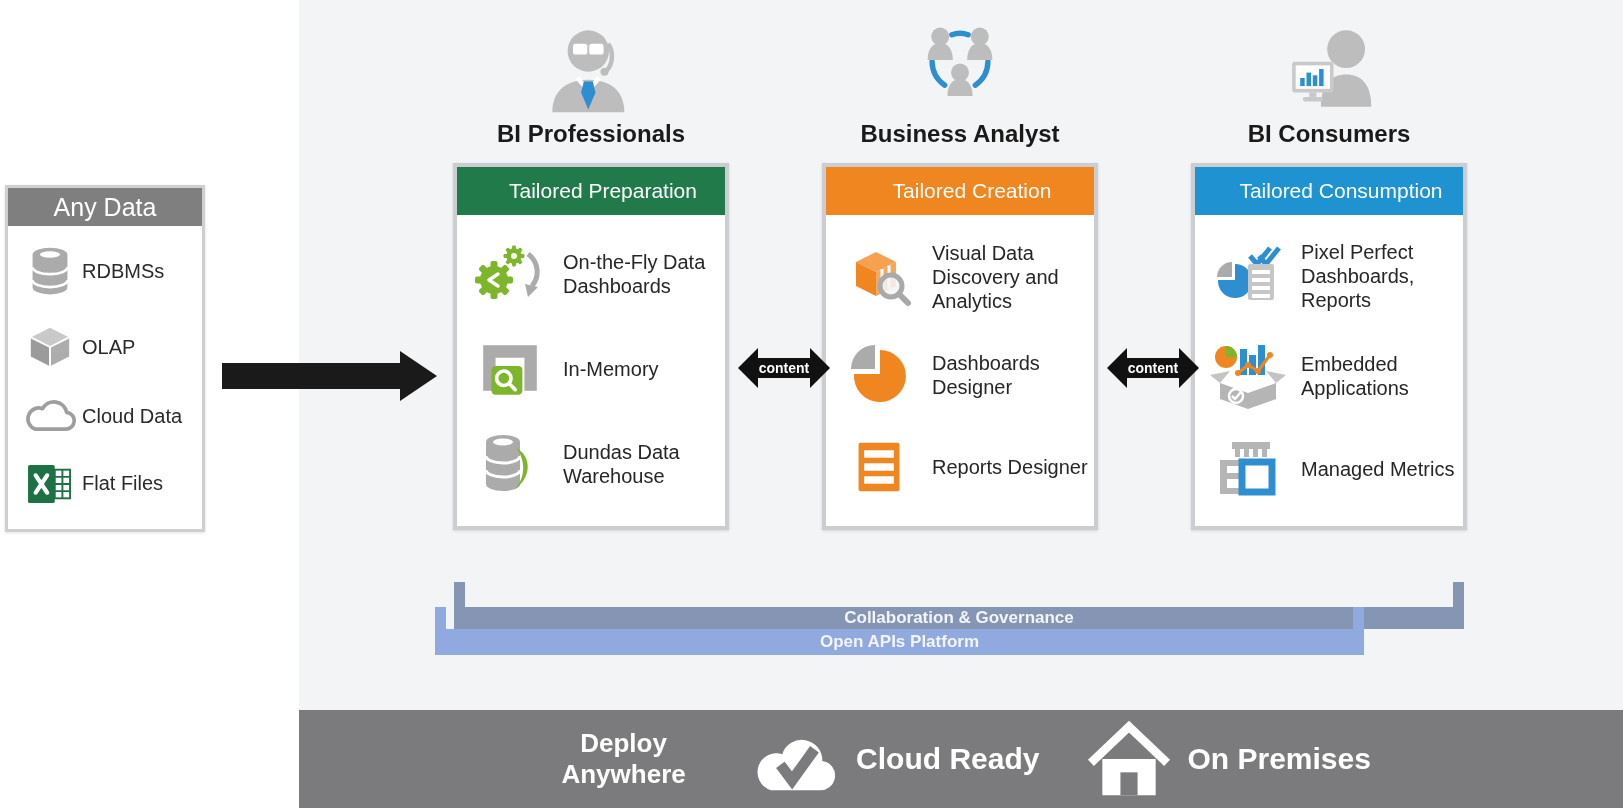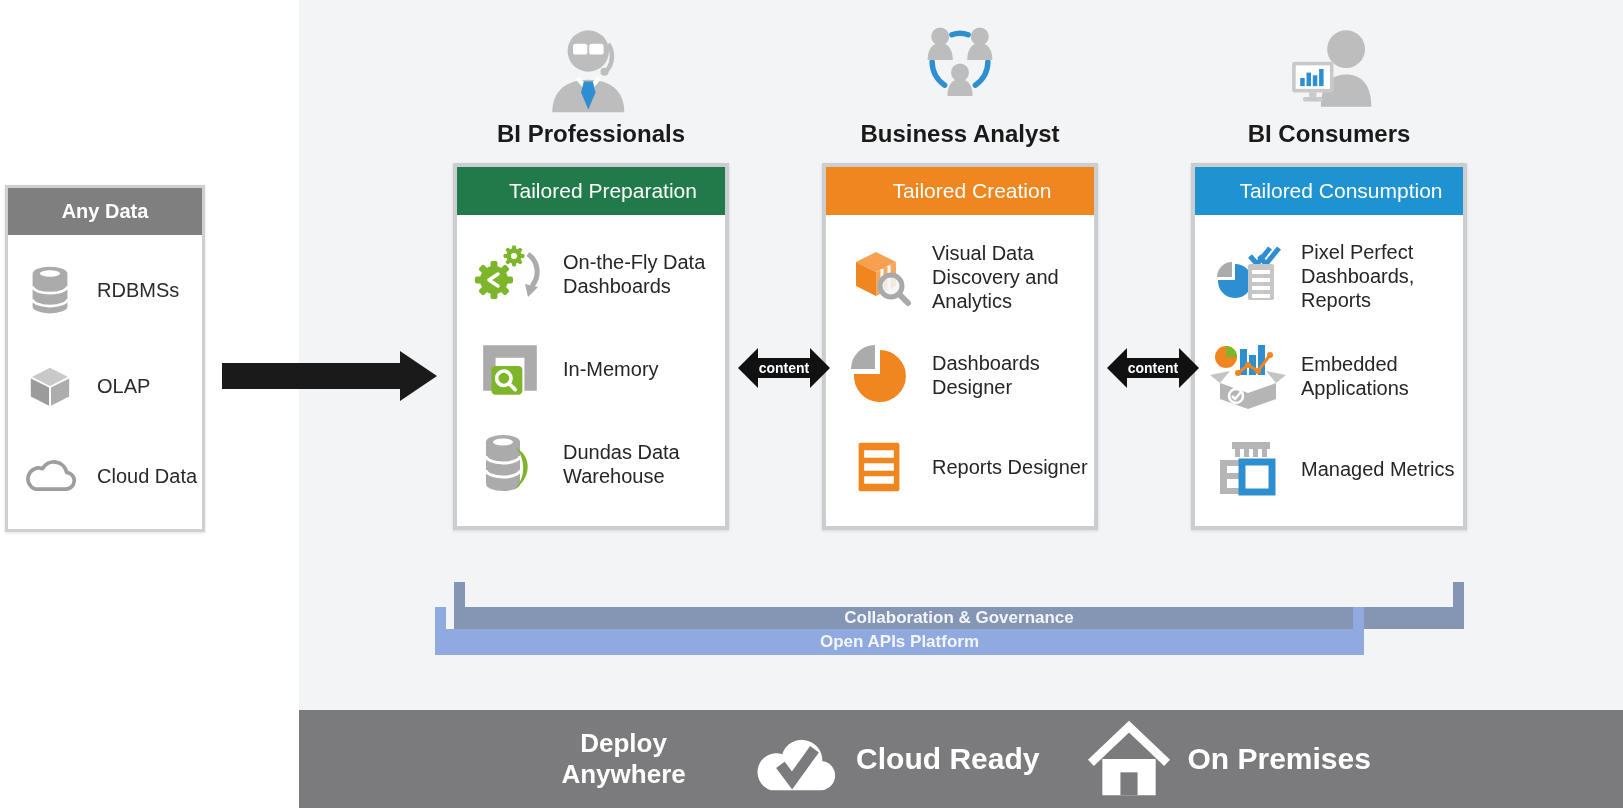"Any Data" .any-header { font-size: 20px -> 25px; font-weight: bold -> normal; height: 47px -> 38px }
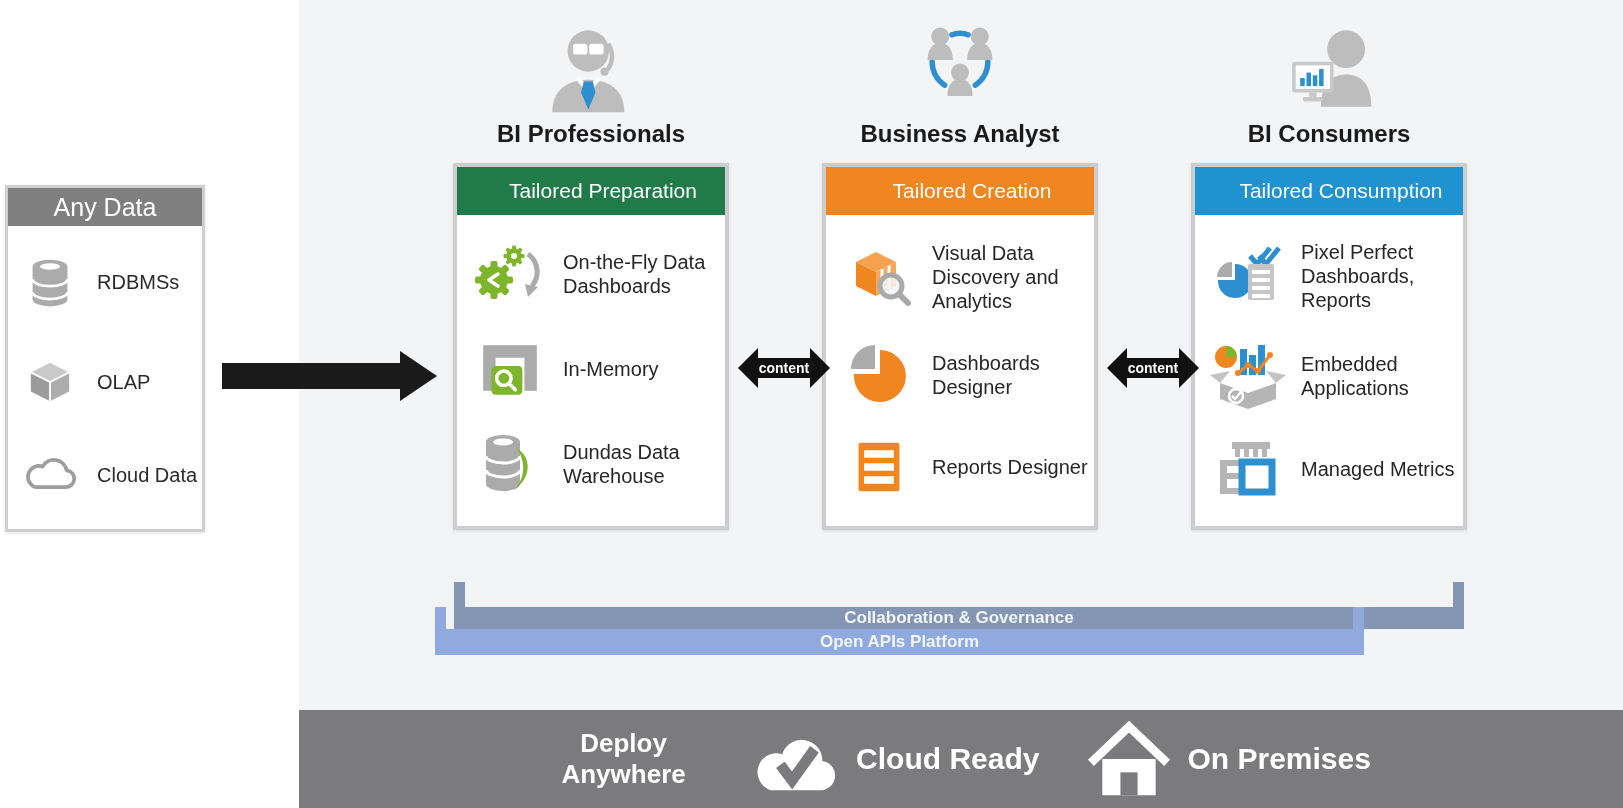"RDBMSs" .any-row { gap: 21px -> 6px }
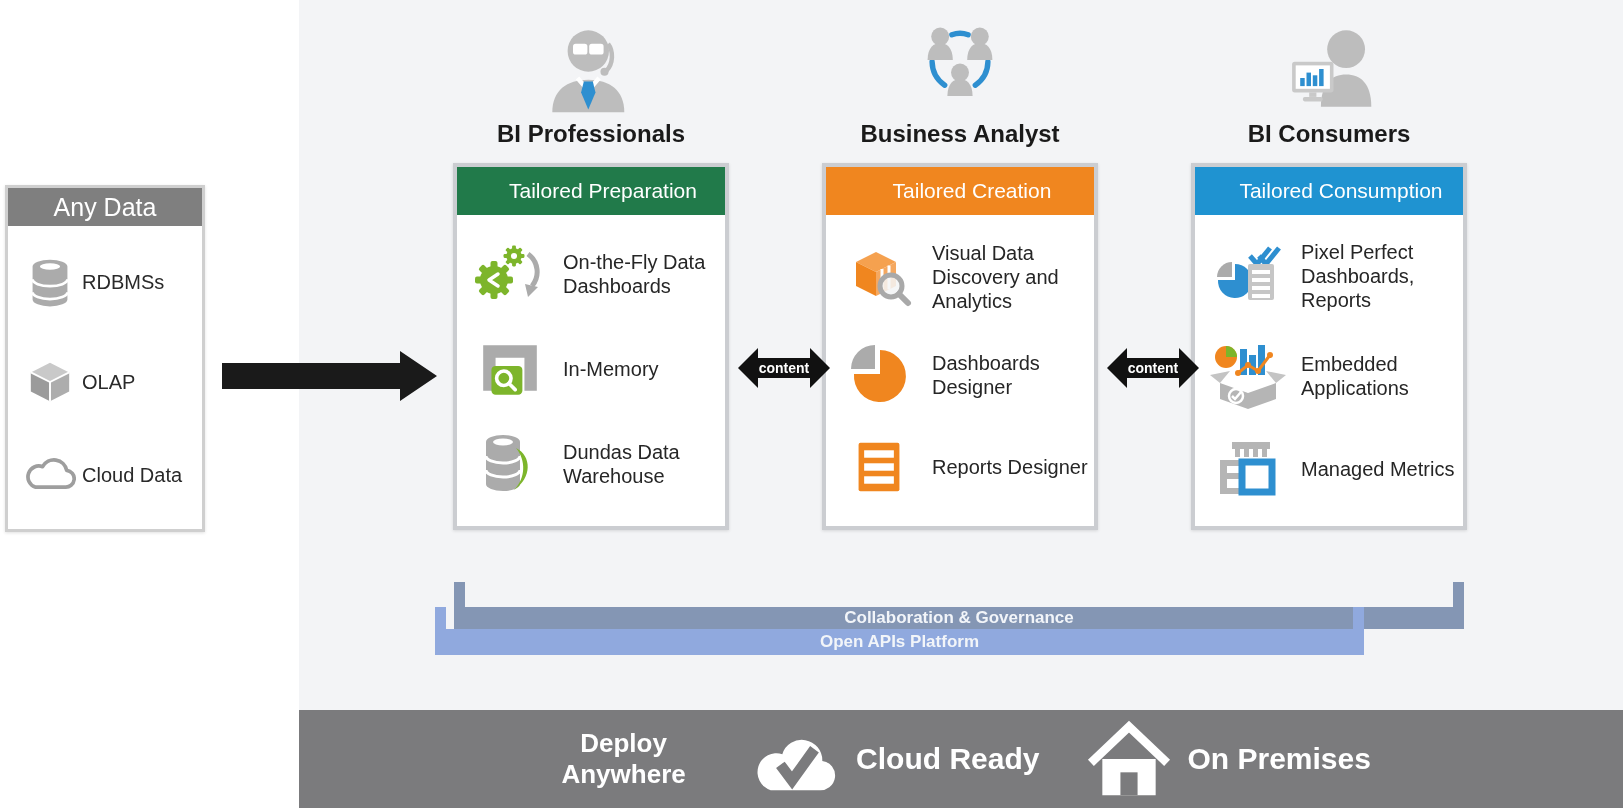"Flat Files" div.any-row { html: none -> <div> <span> <svg> <rect></rect> <path></path> <rect></rect> <path></path> </svg> </span> <span>Flat Files</span> </div> }
